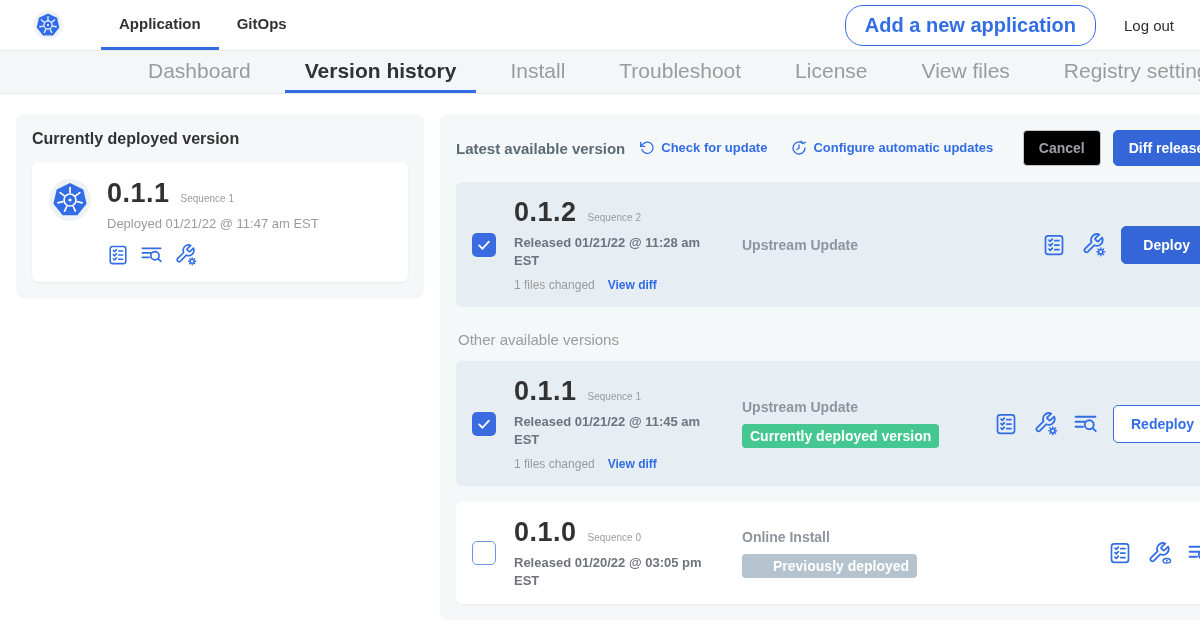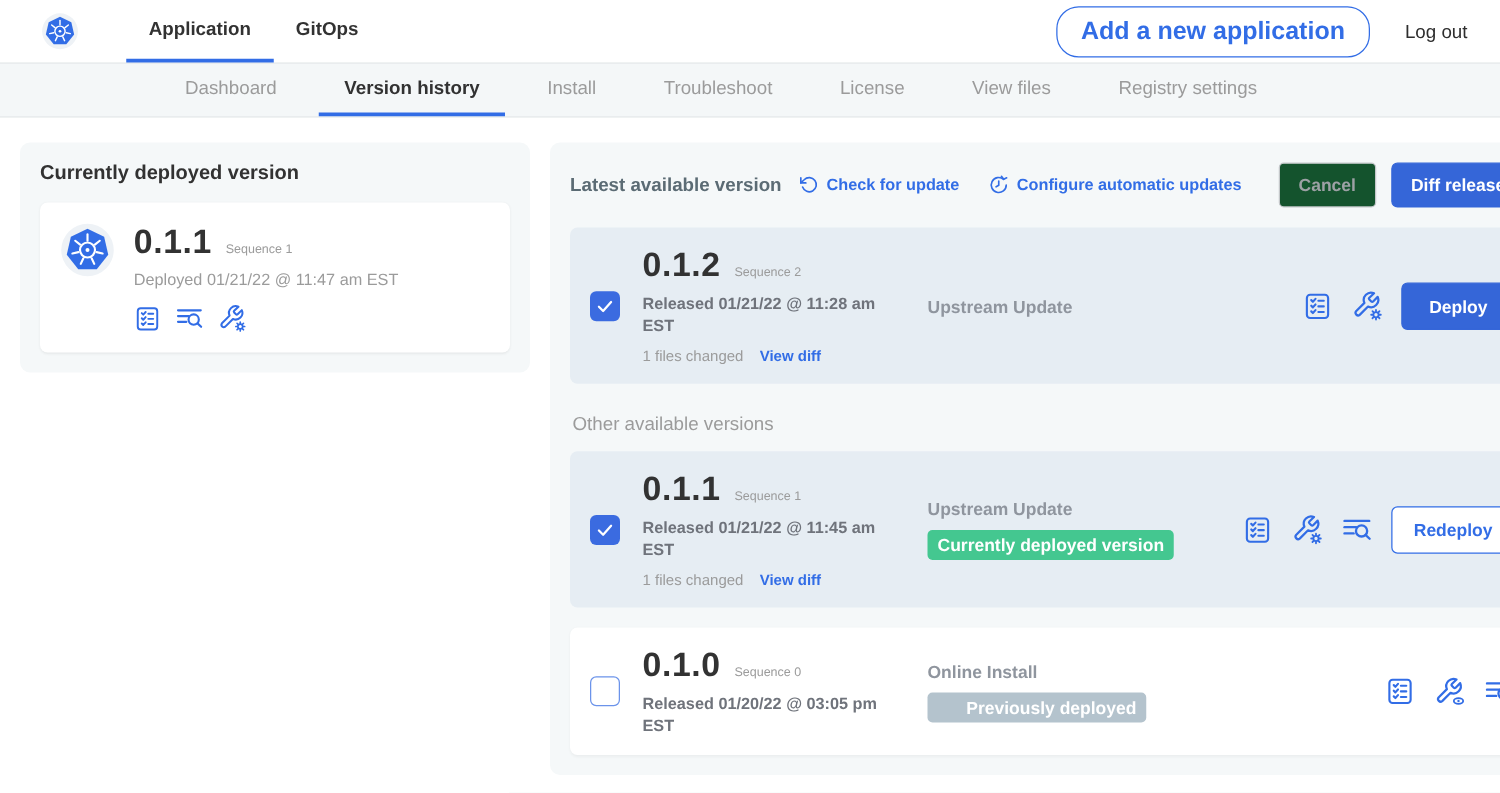"Dashboard" .subnav-item { font-size: 15px -> 21px }
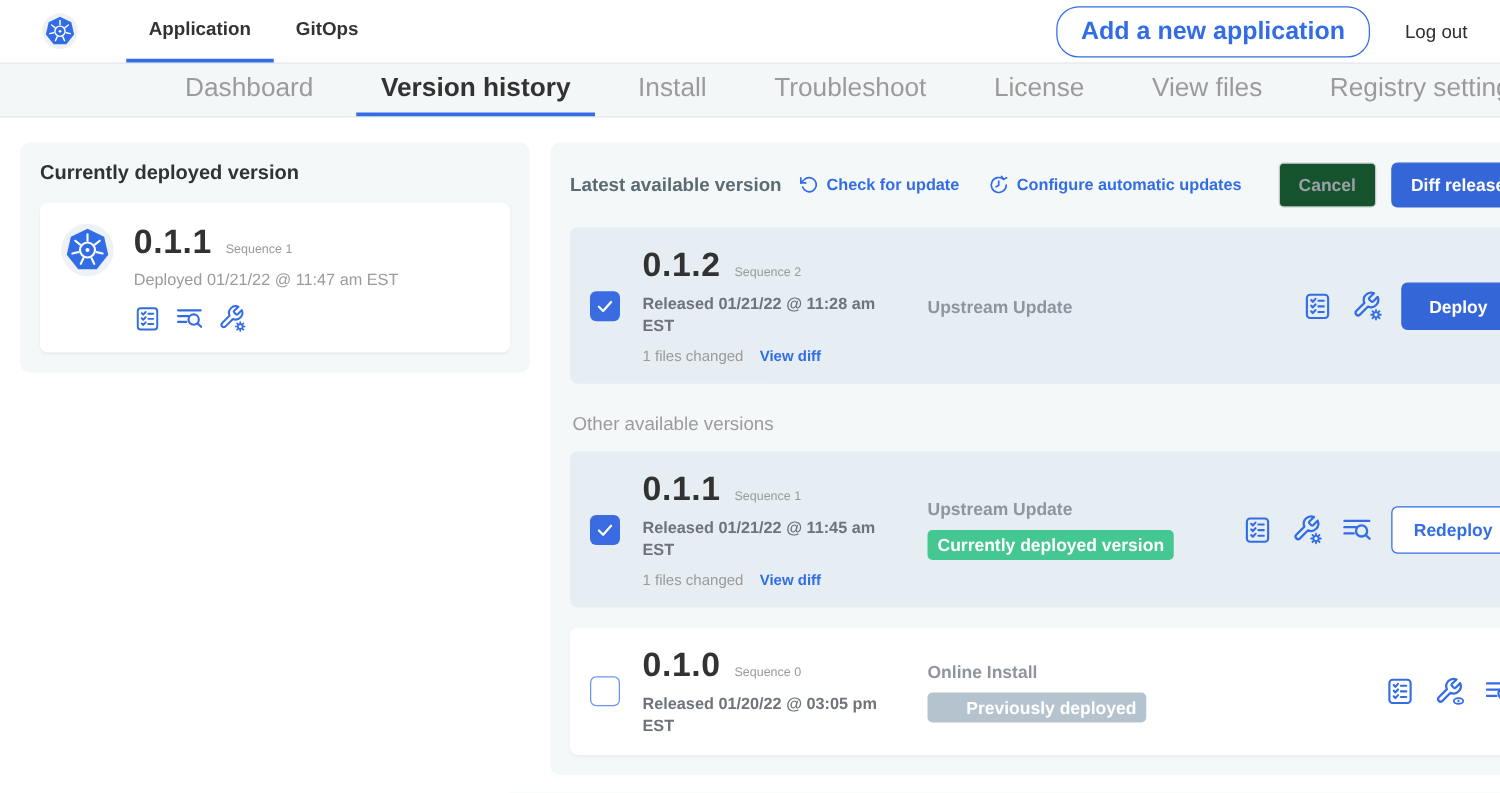"Cancel" .btn-ghost { background: #14532d -> #000000 }
